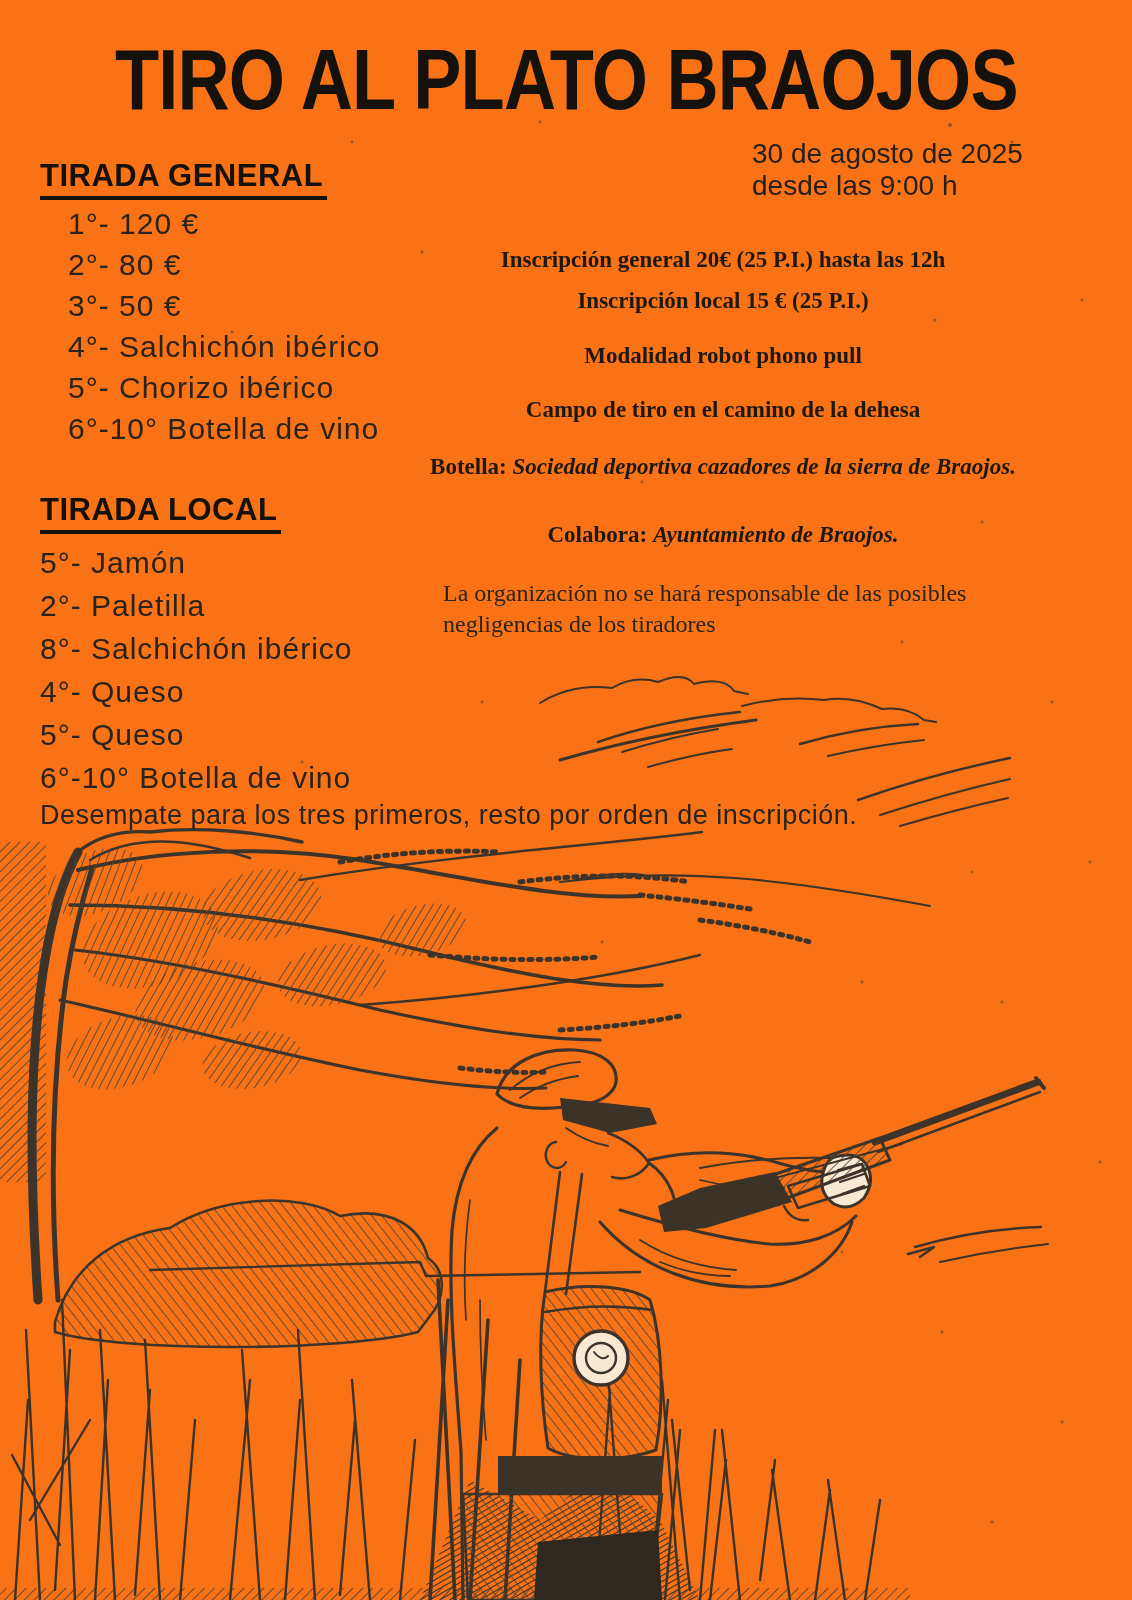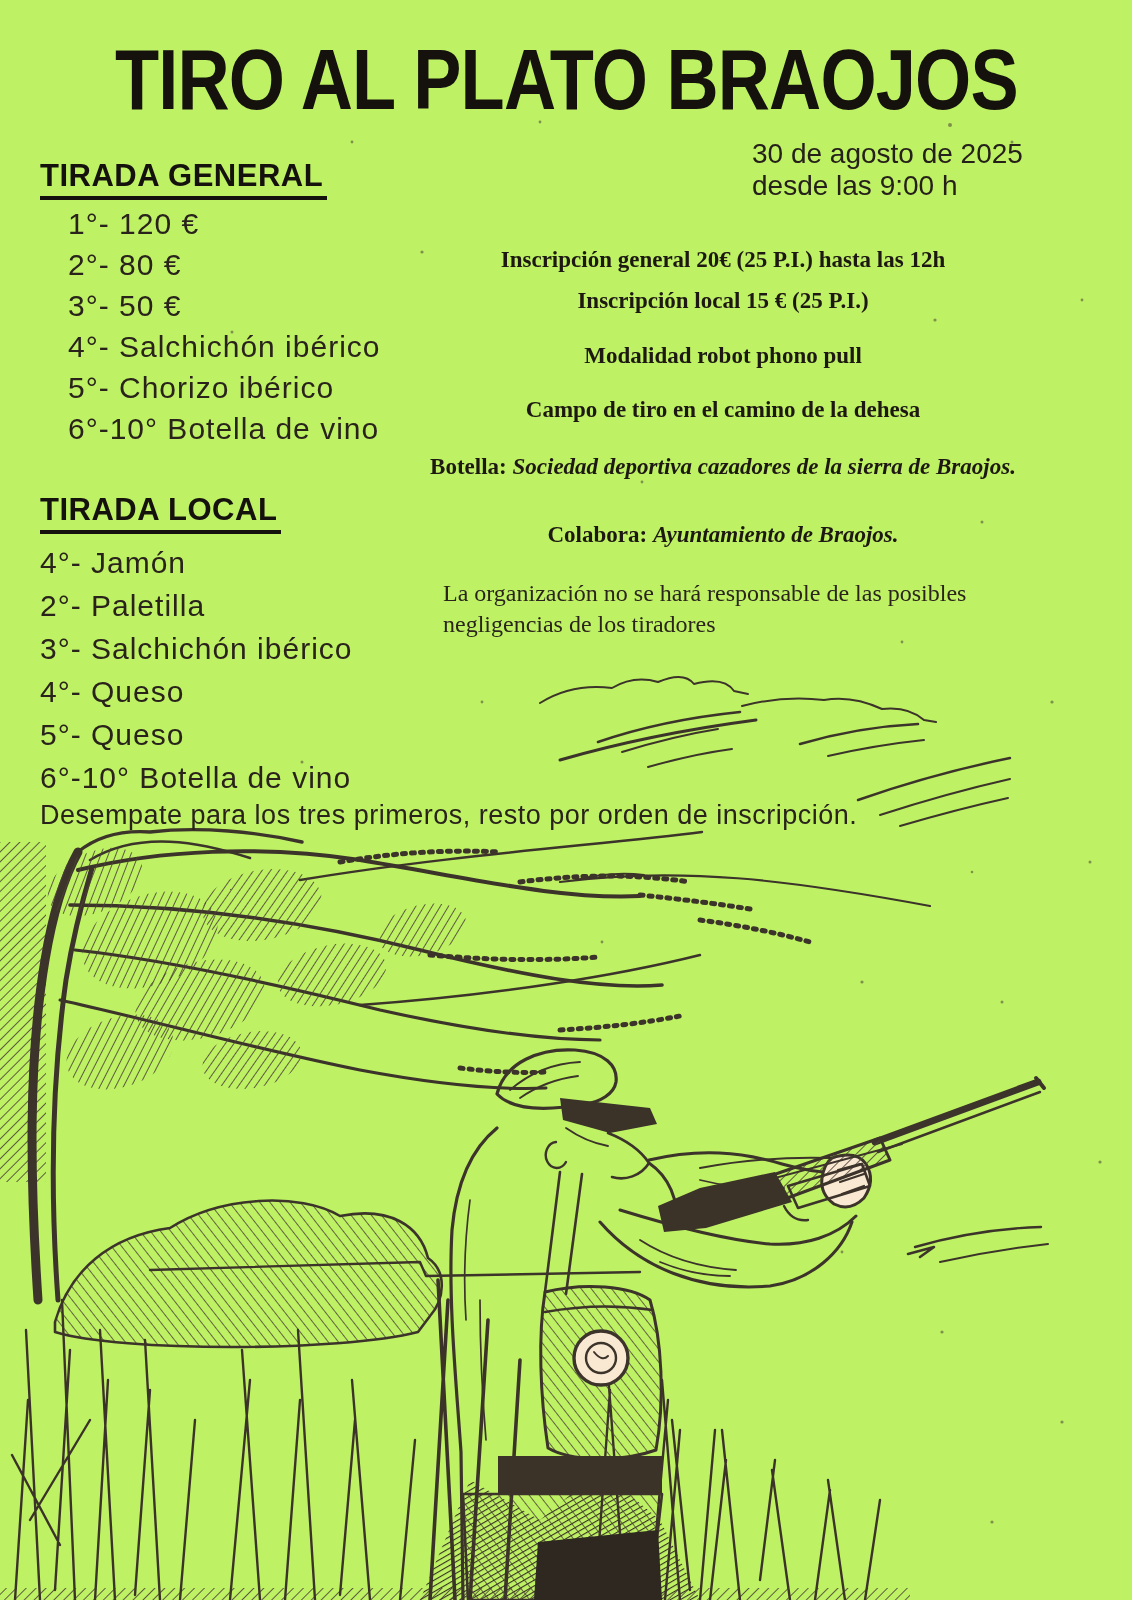"TIRO AL PLATO BRAOJOS" .page { background: #bef264 -> #f97316 }
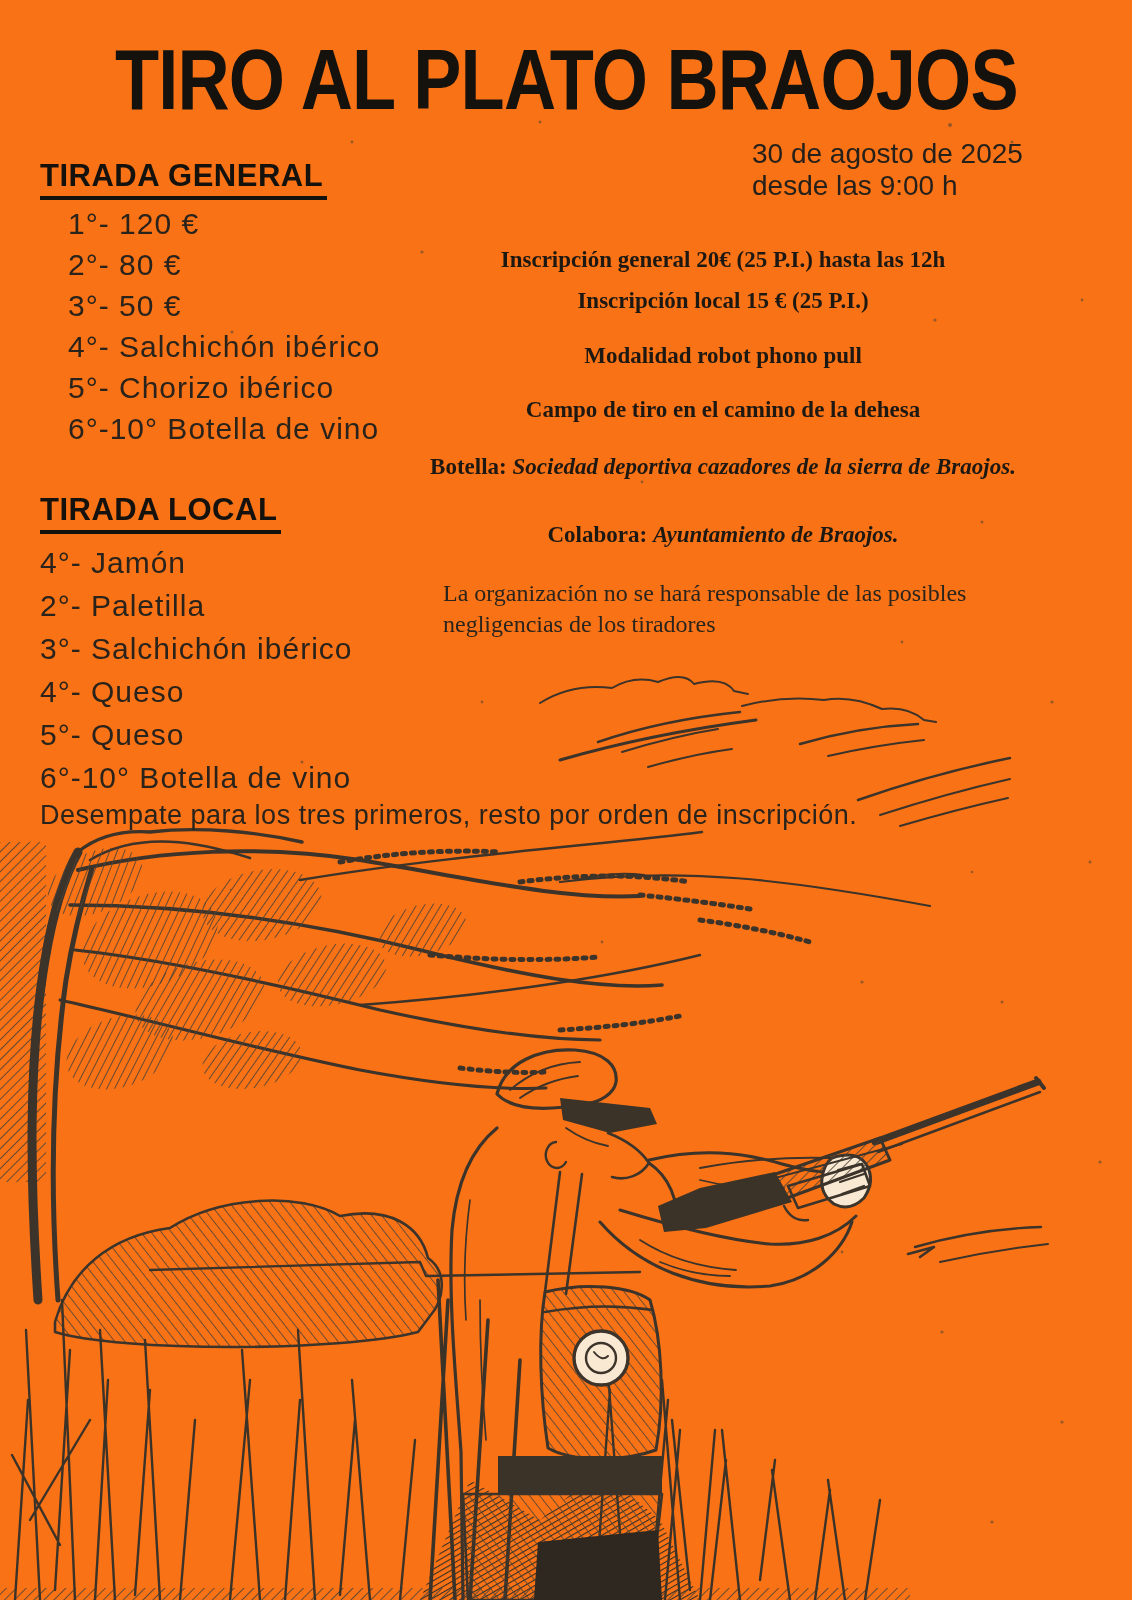"4°- Jamón" div { text: 4 -> 5 }
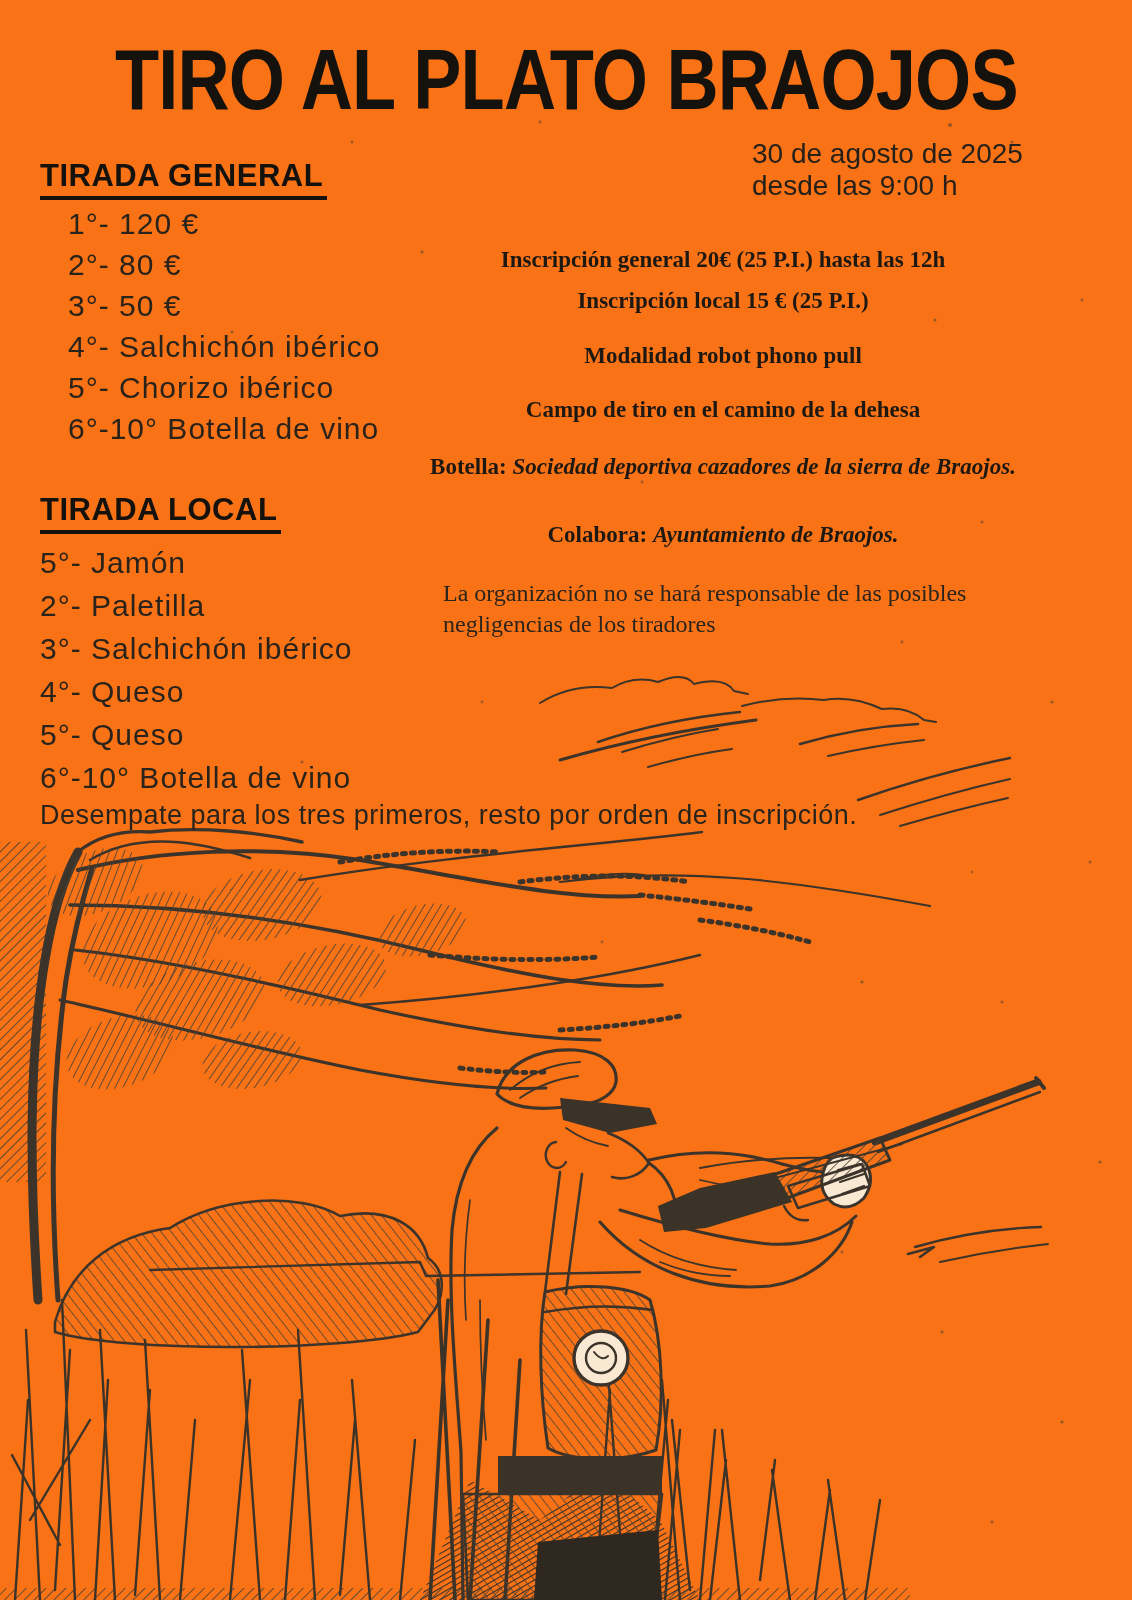"3°- Salchichón ibérico" div { text: 3 -> 8 }
